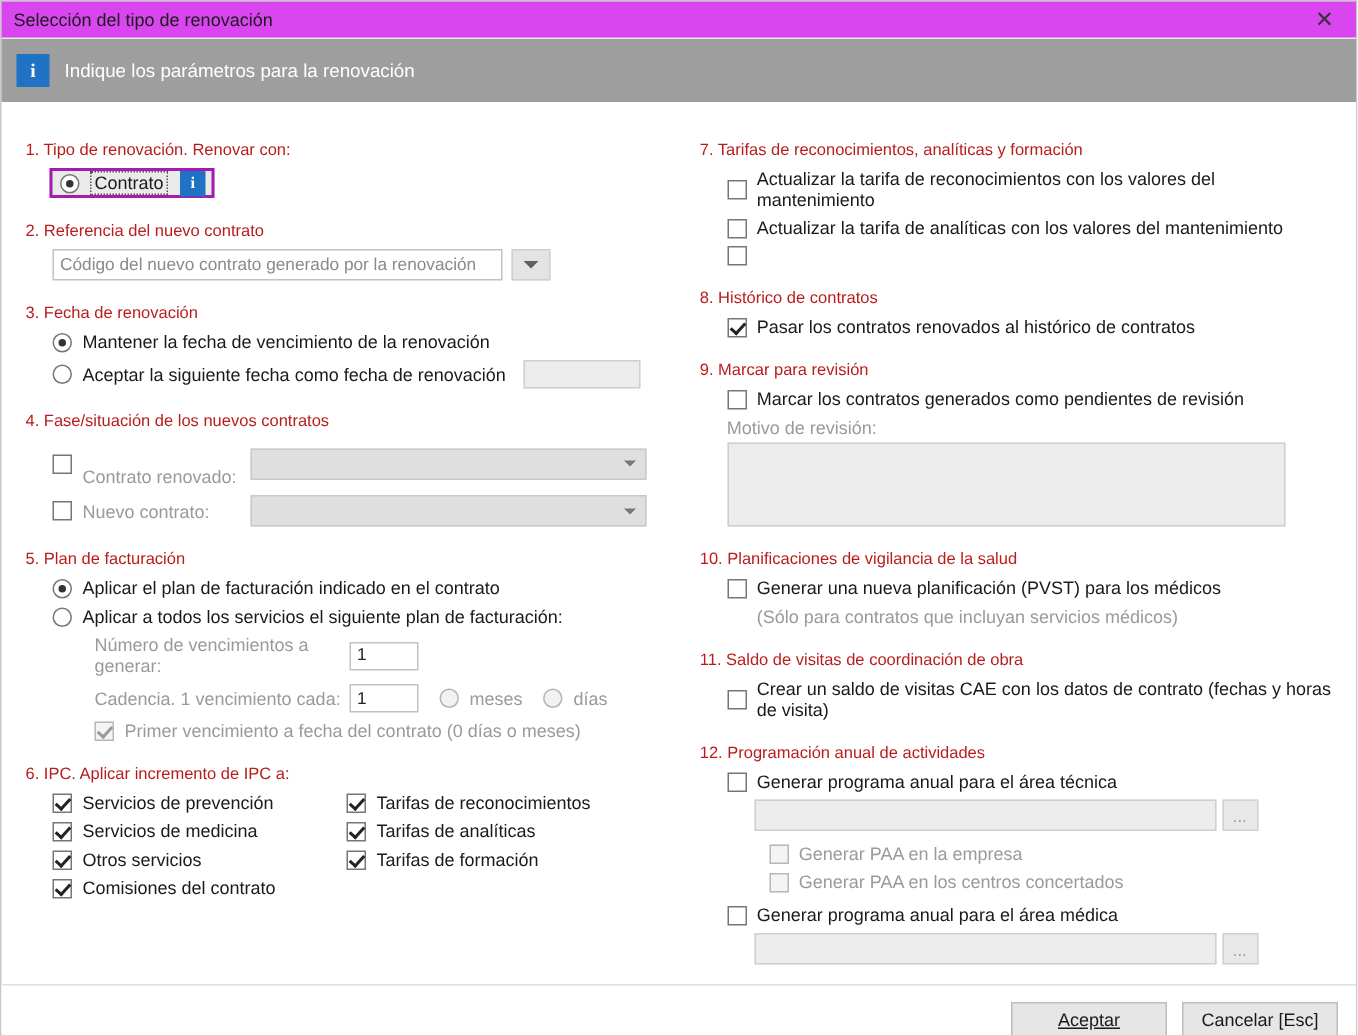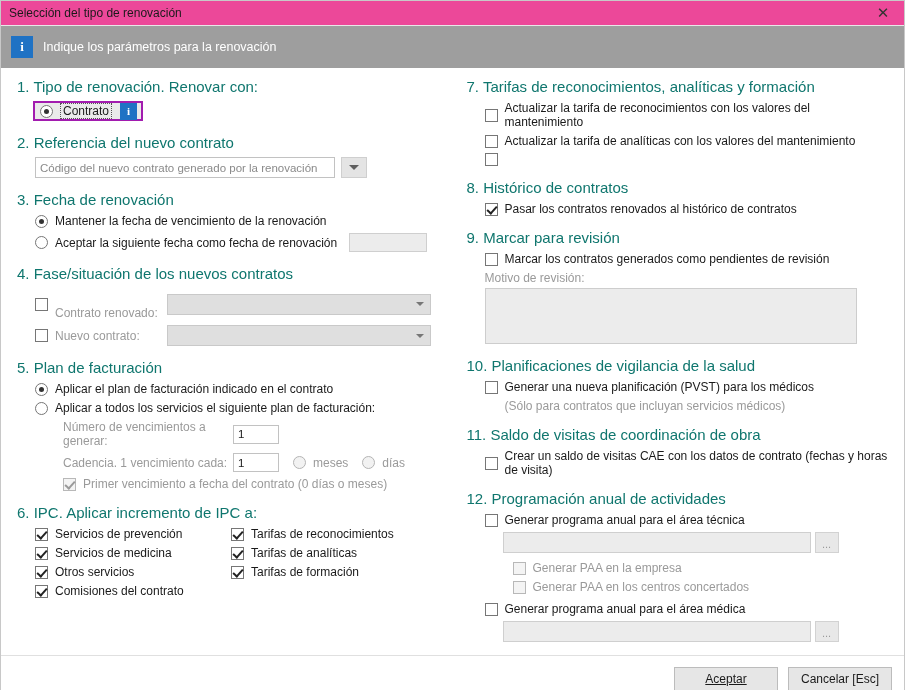"Selección del tipo de renovación" .titlebar { background: #ec4899 -> #d946ef }
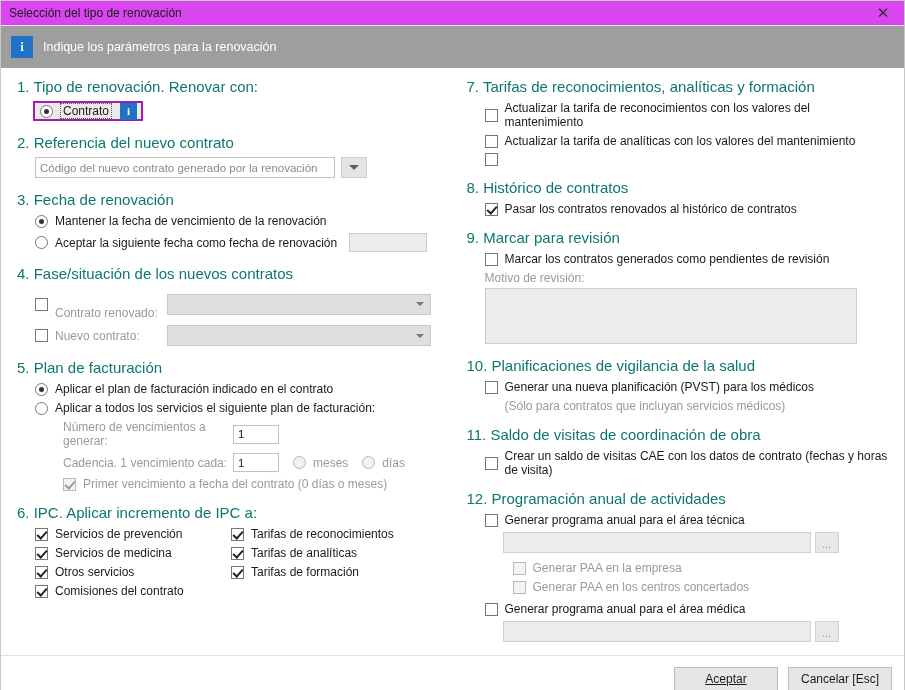"1. Tipo de renovación. Renovar" .section-title { color: #0f766e -> #b91c1c; font-size: 15px -> 11px; margin: 0 0 6px 0 -> 16px 0 6px 0 }
